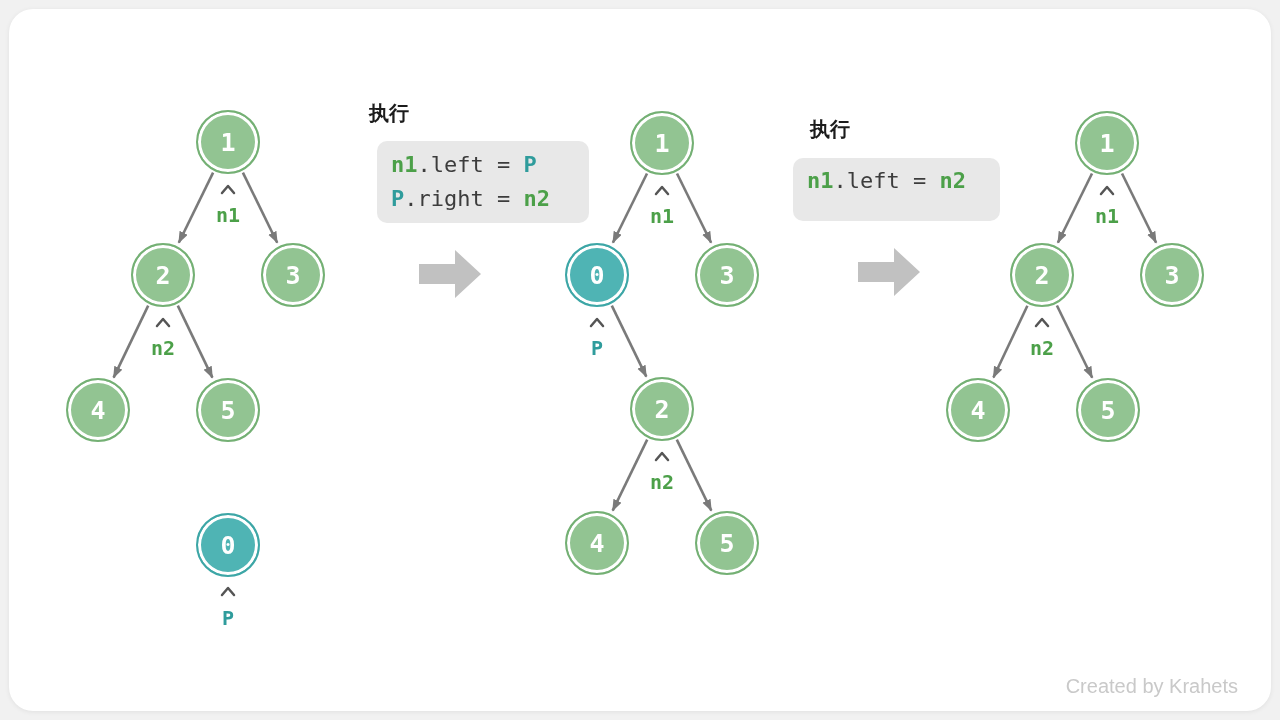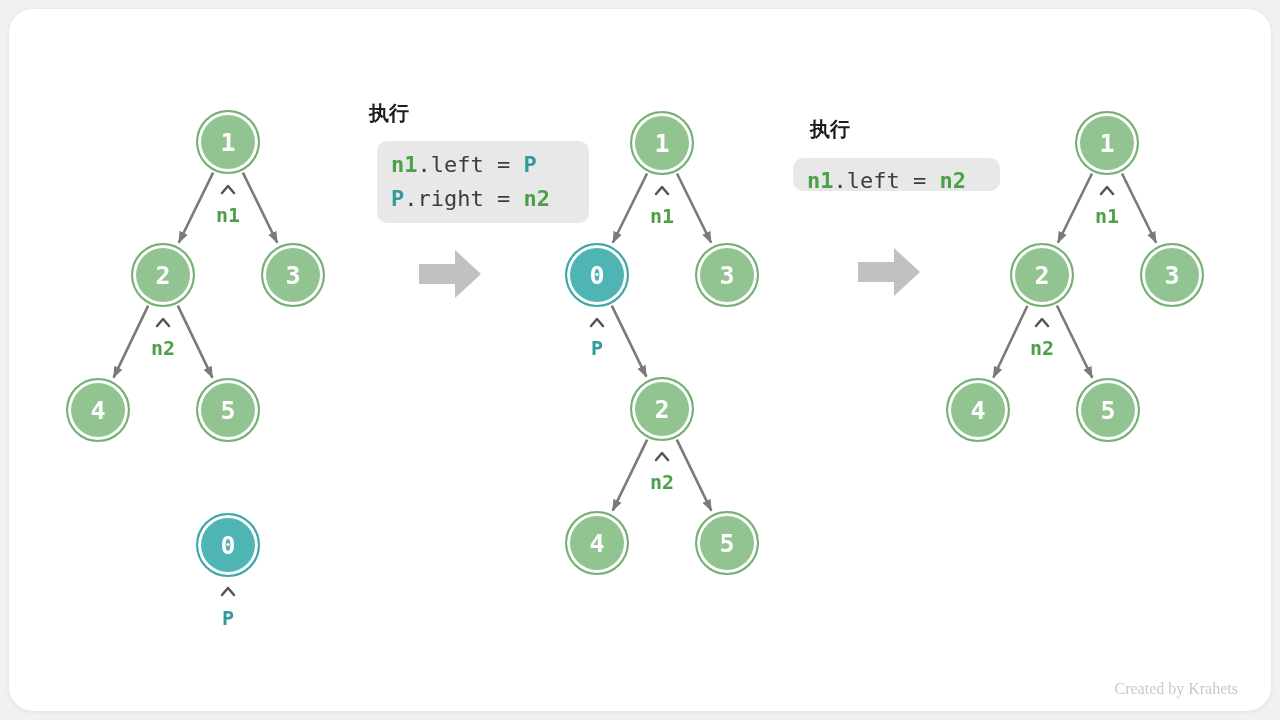"n1.left = n2" div.code-box { height: 33px -> 63px }
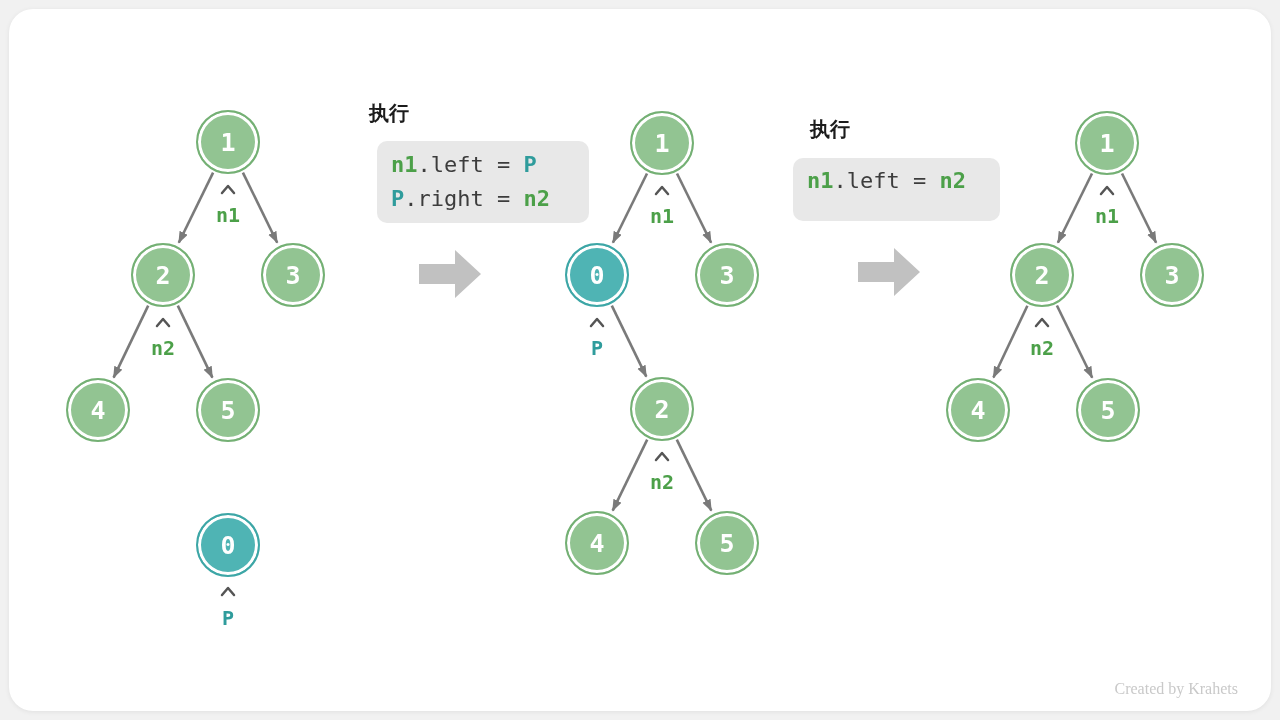"Created by Krahets" .credit { font-family: Liberation Serif, serif -> Liberation Sans, sans-serif; font-size: 16px -> 20px }
